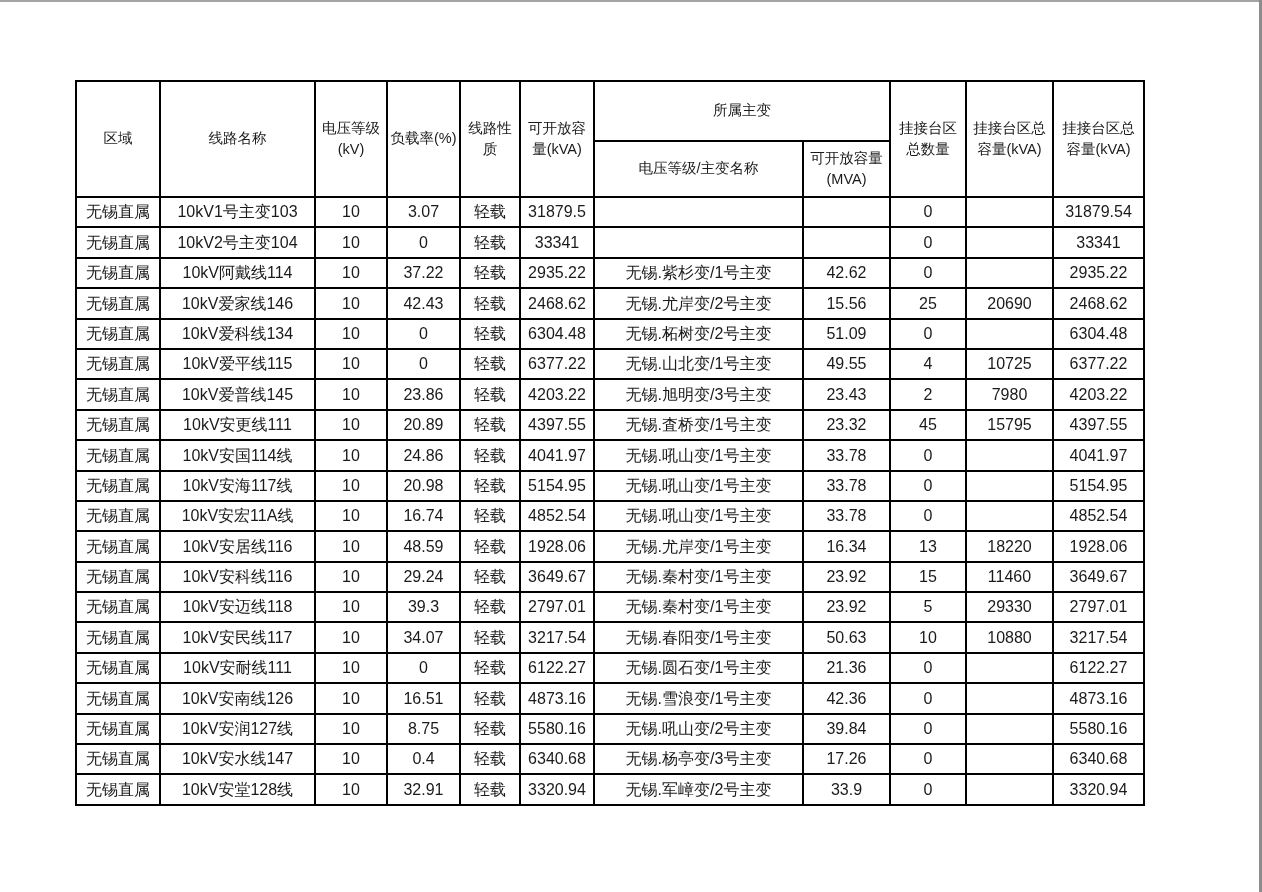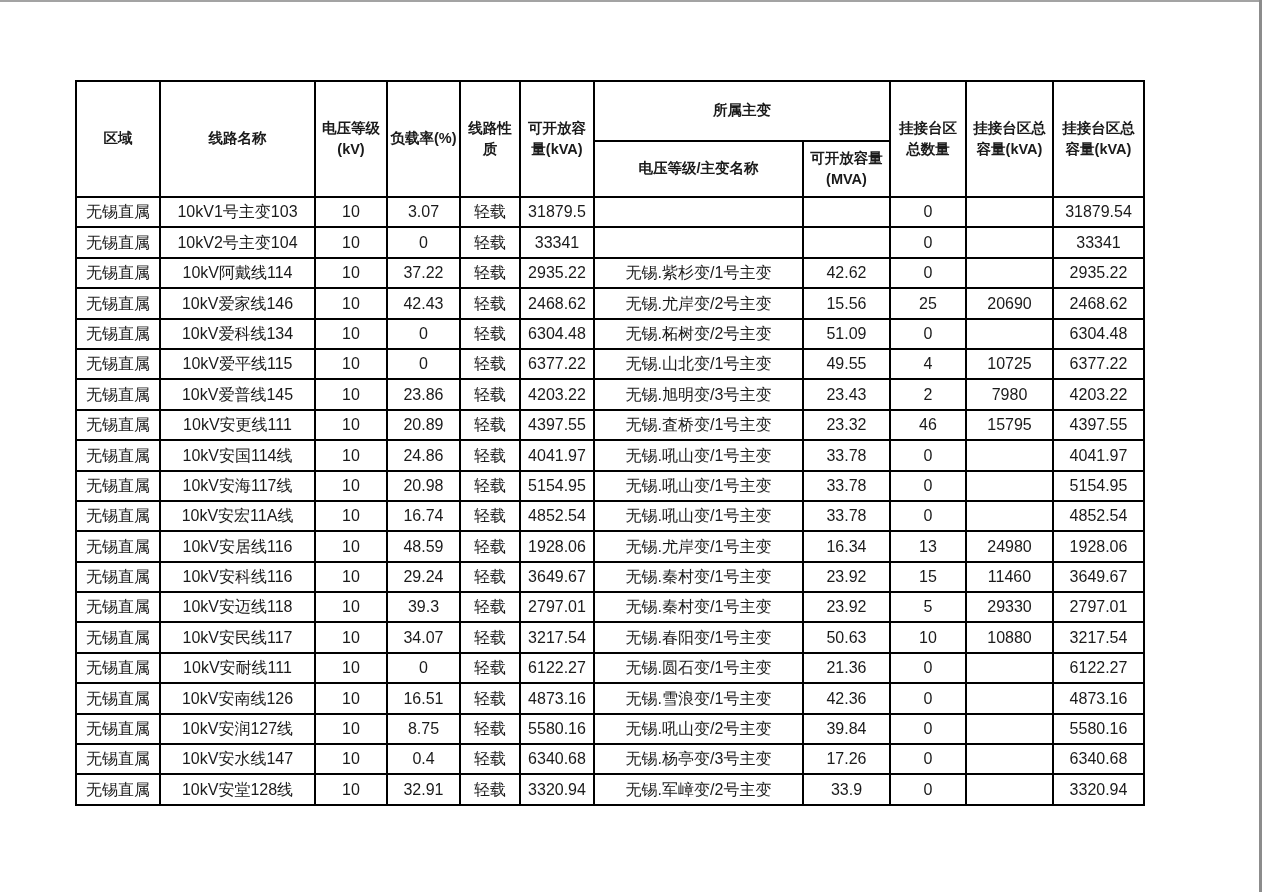"所属主变" .cap-table th { font-weight: bold -> normal }
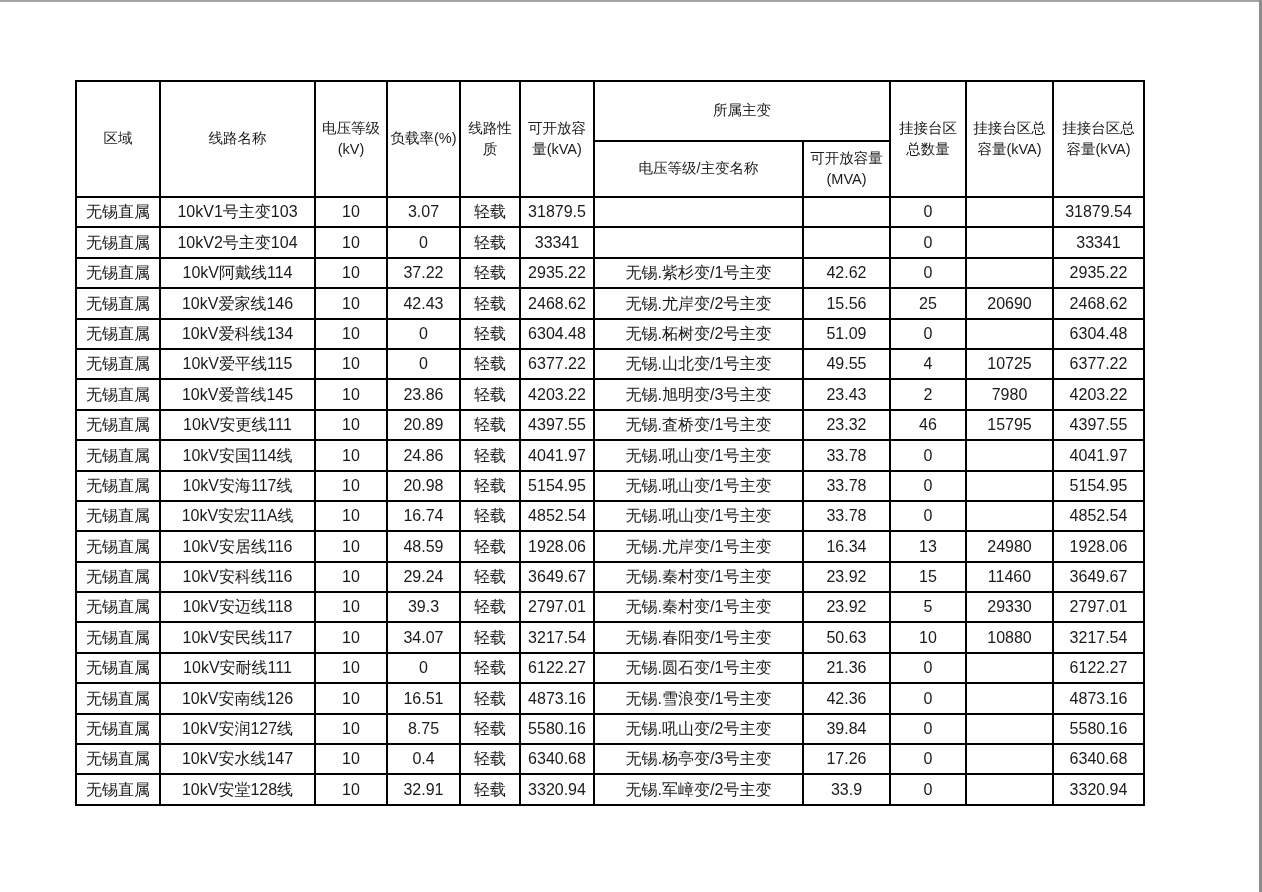"46" td { text: 46 -> 45 }
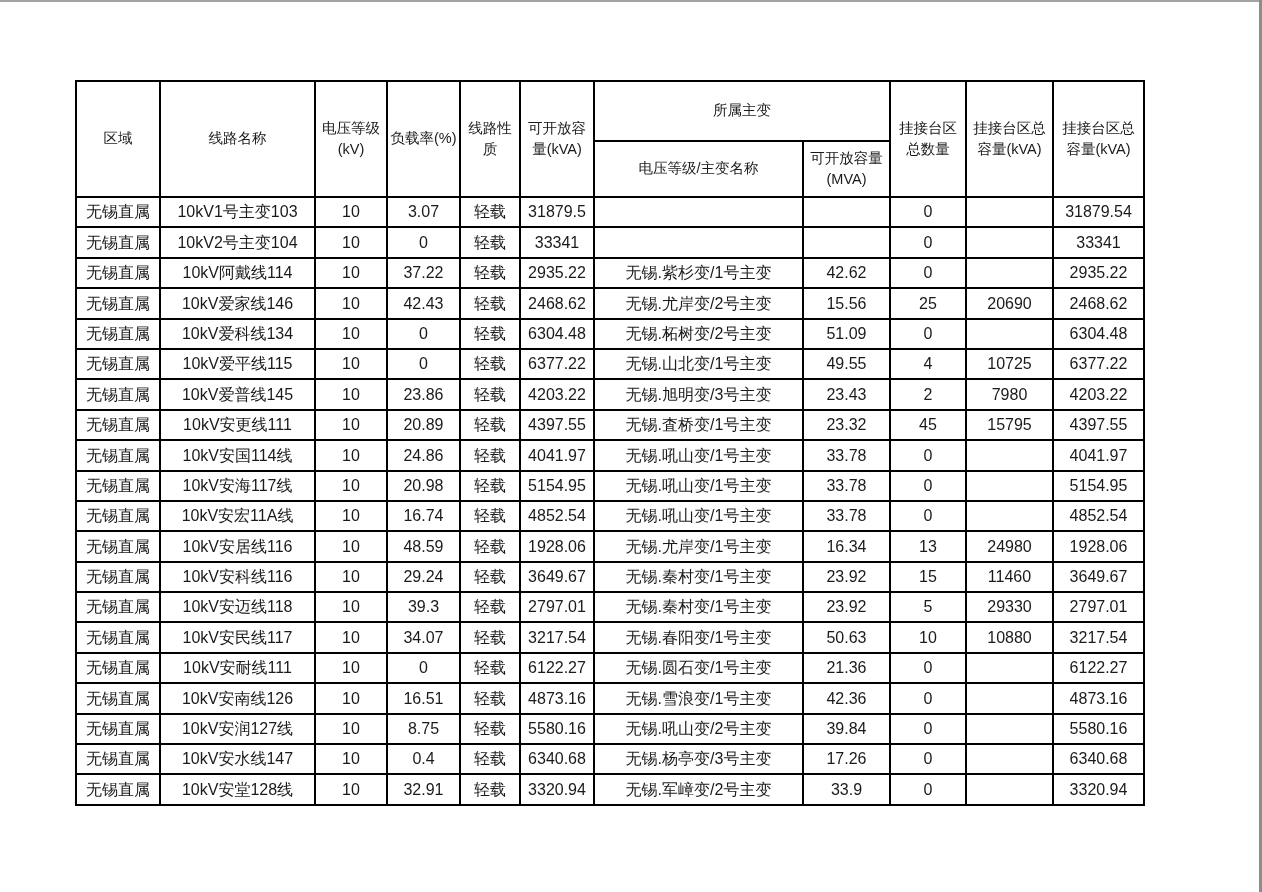"24980" td { text: 24980 -> 18220 }
